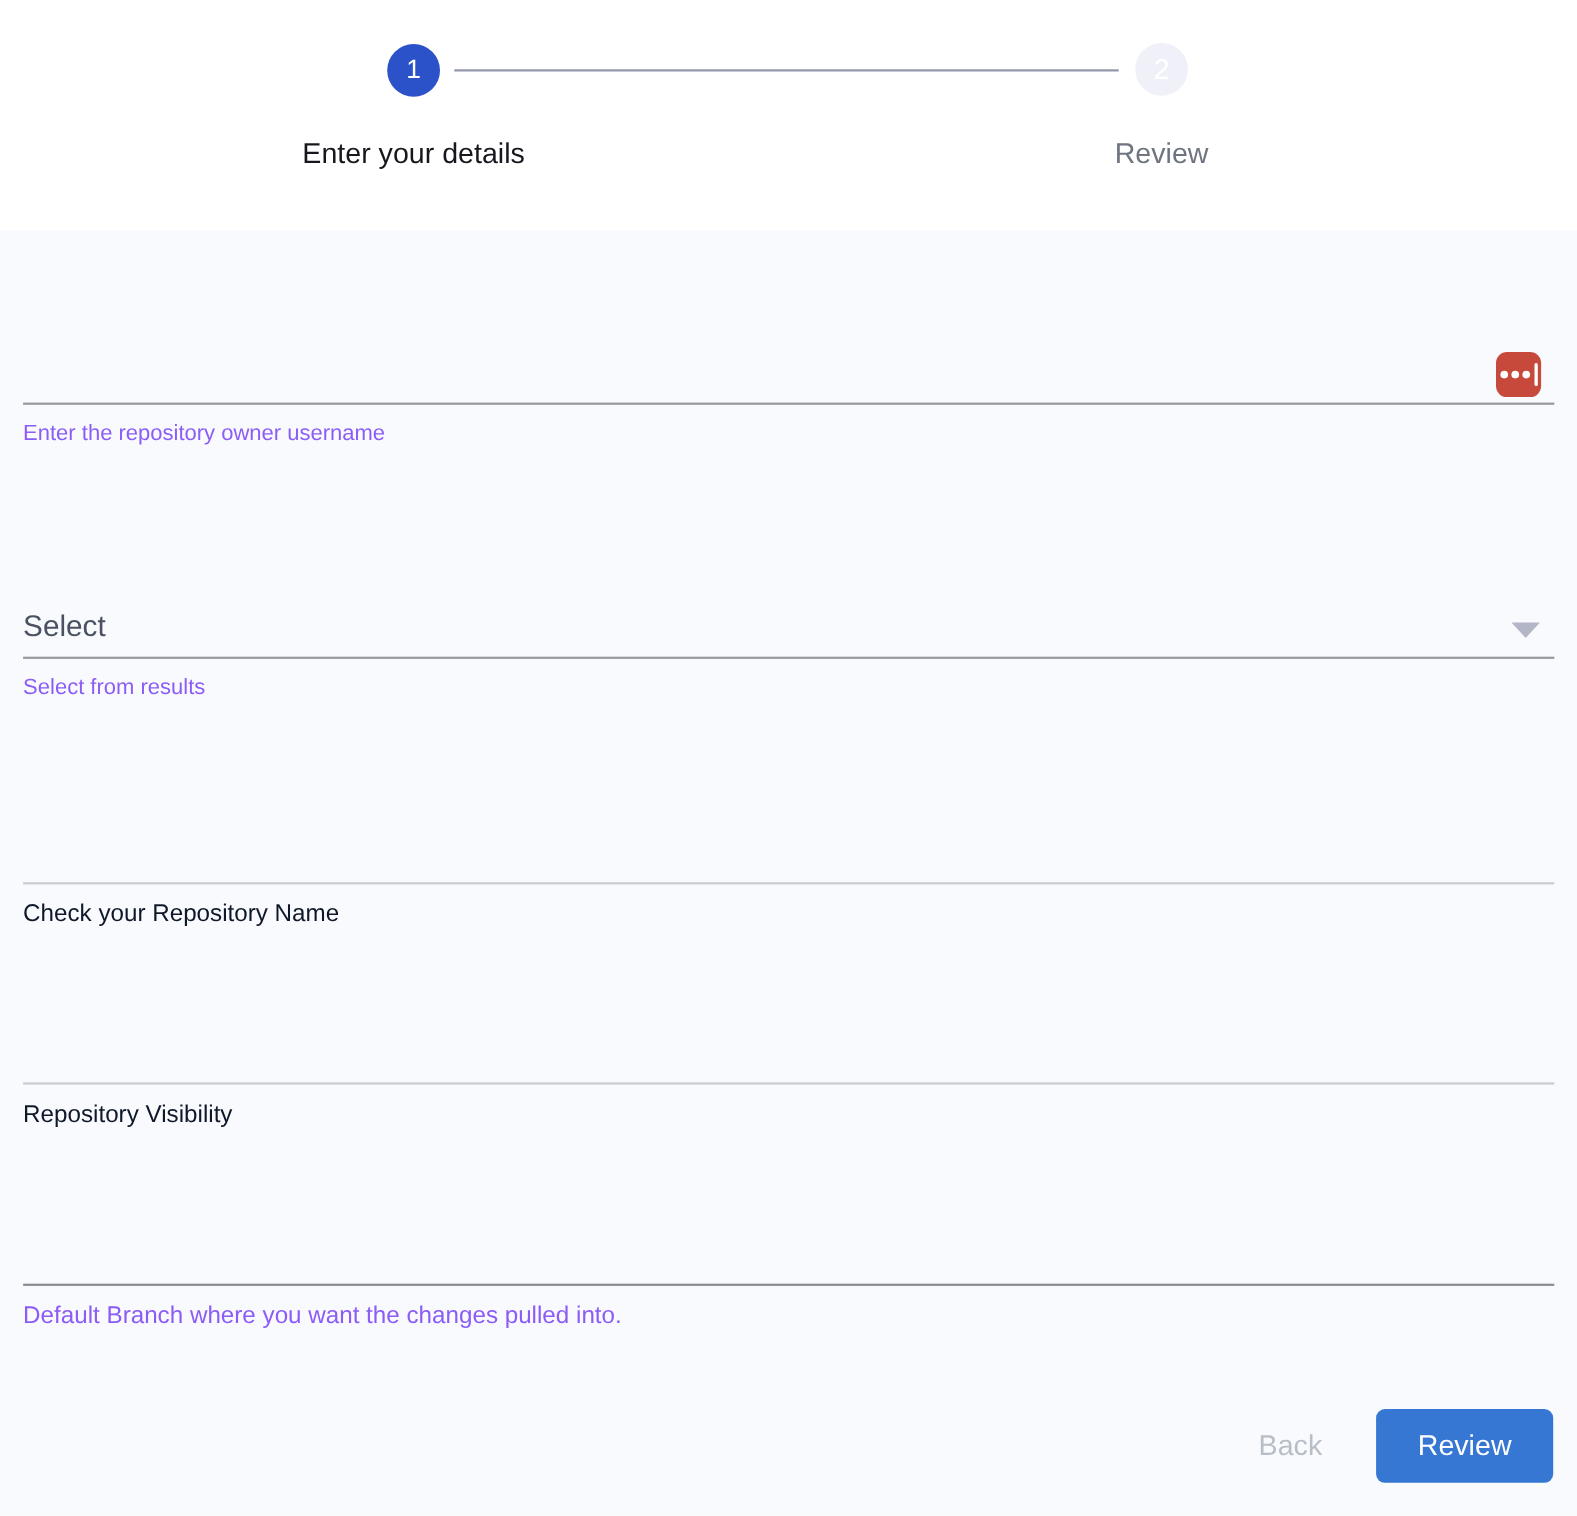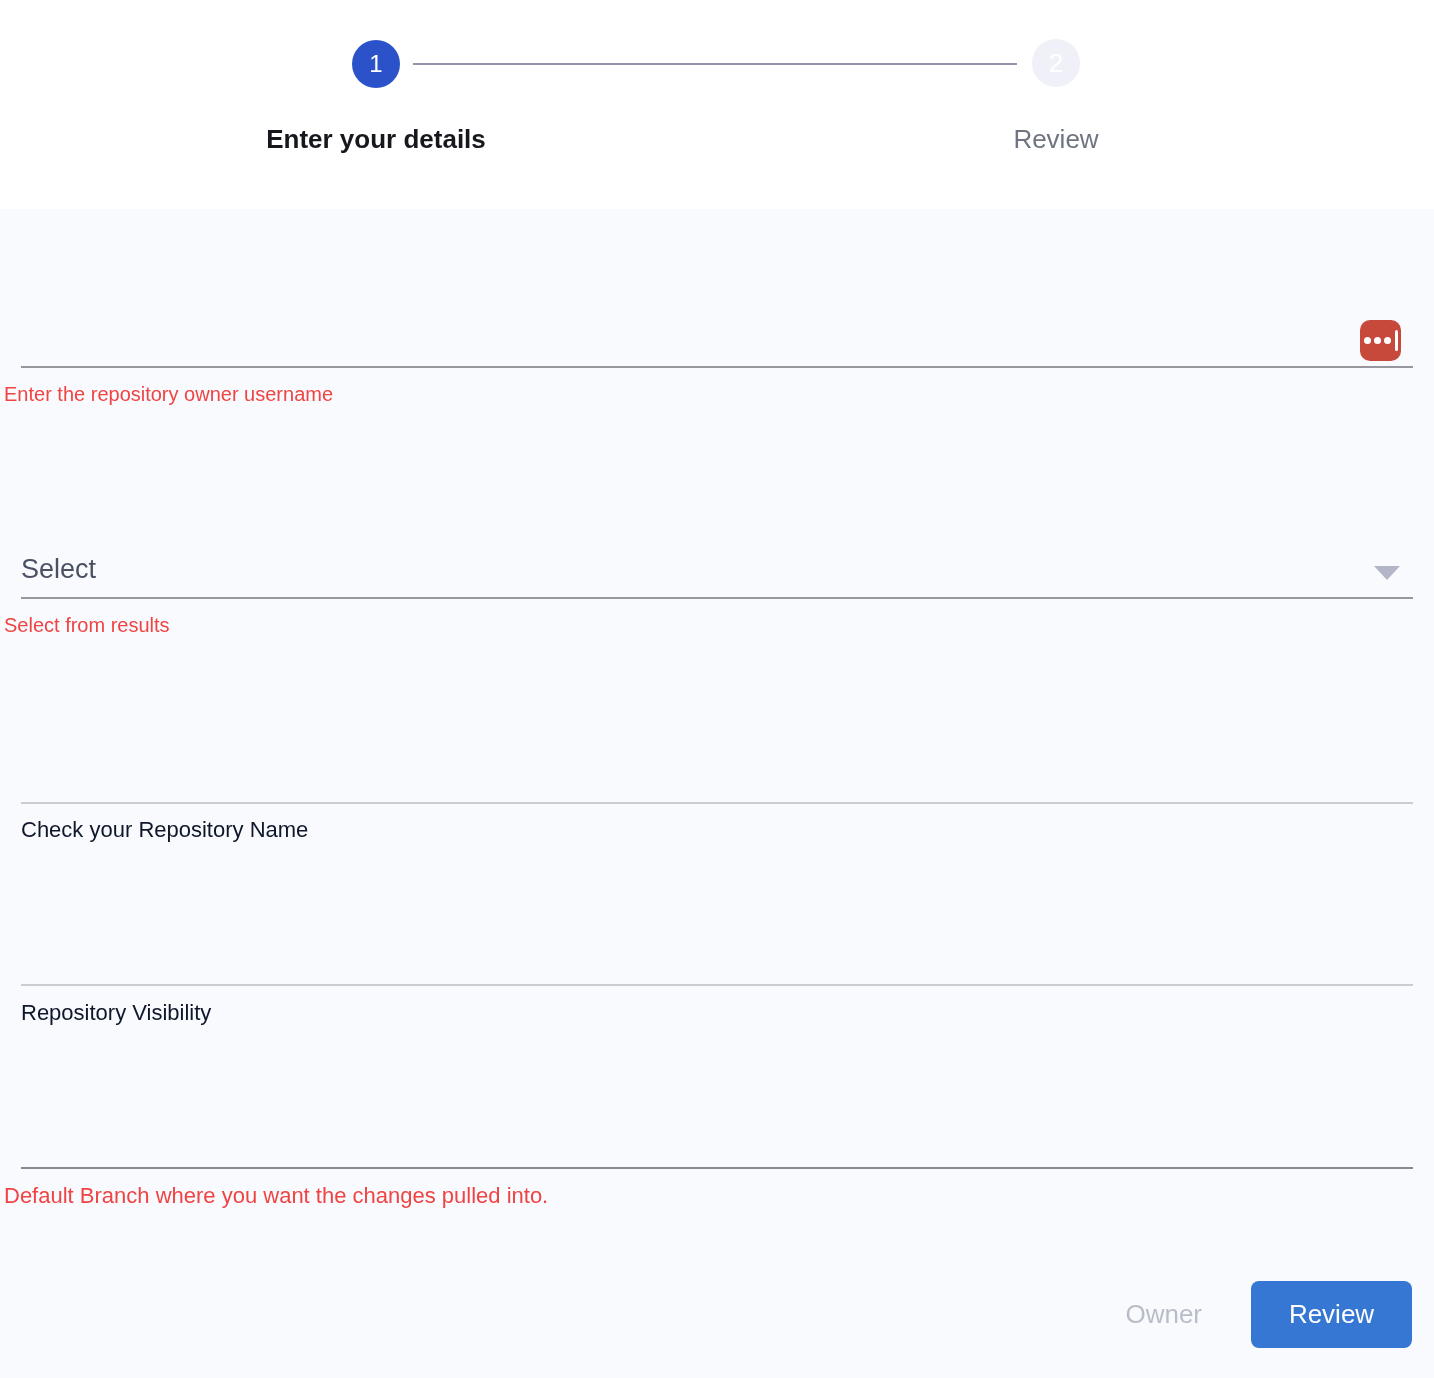"Enter your details" .step-label.one { font-weight: 700 -> 400 }
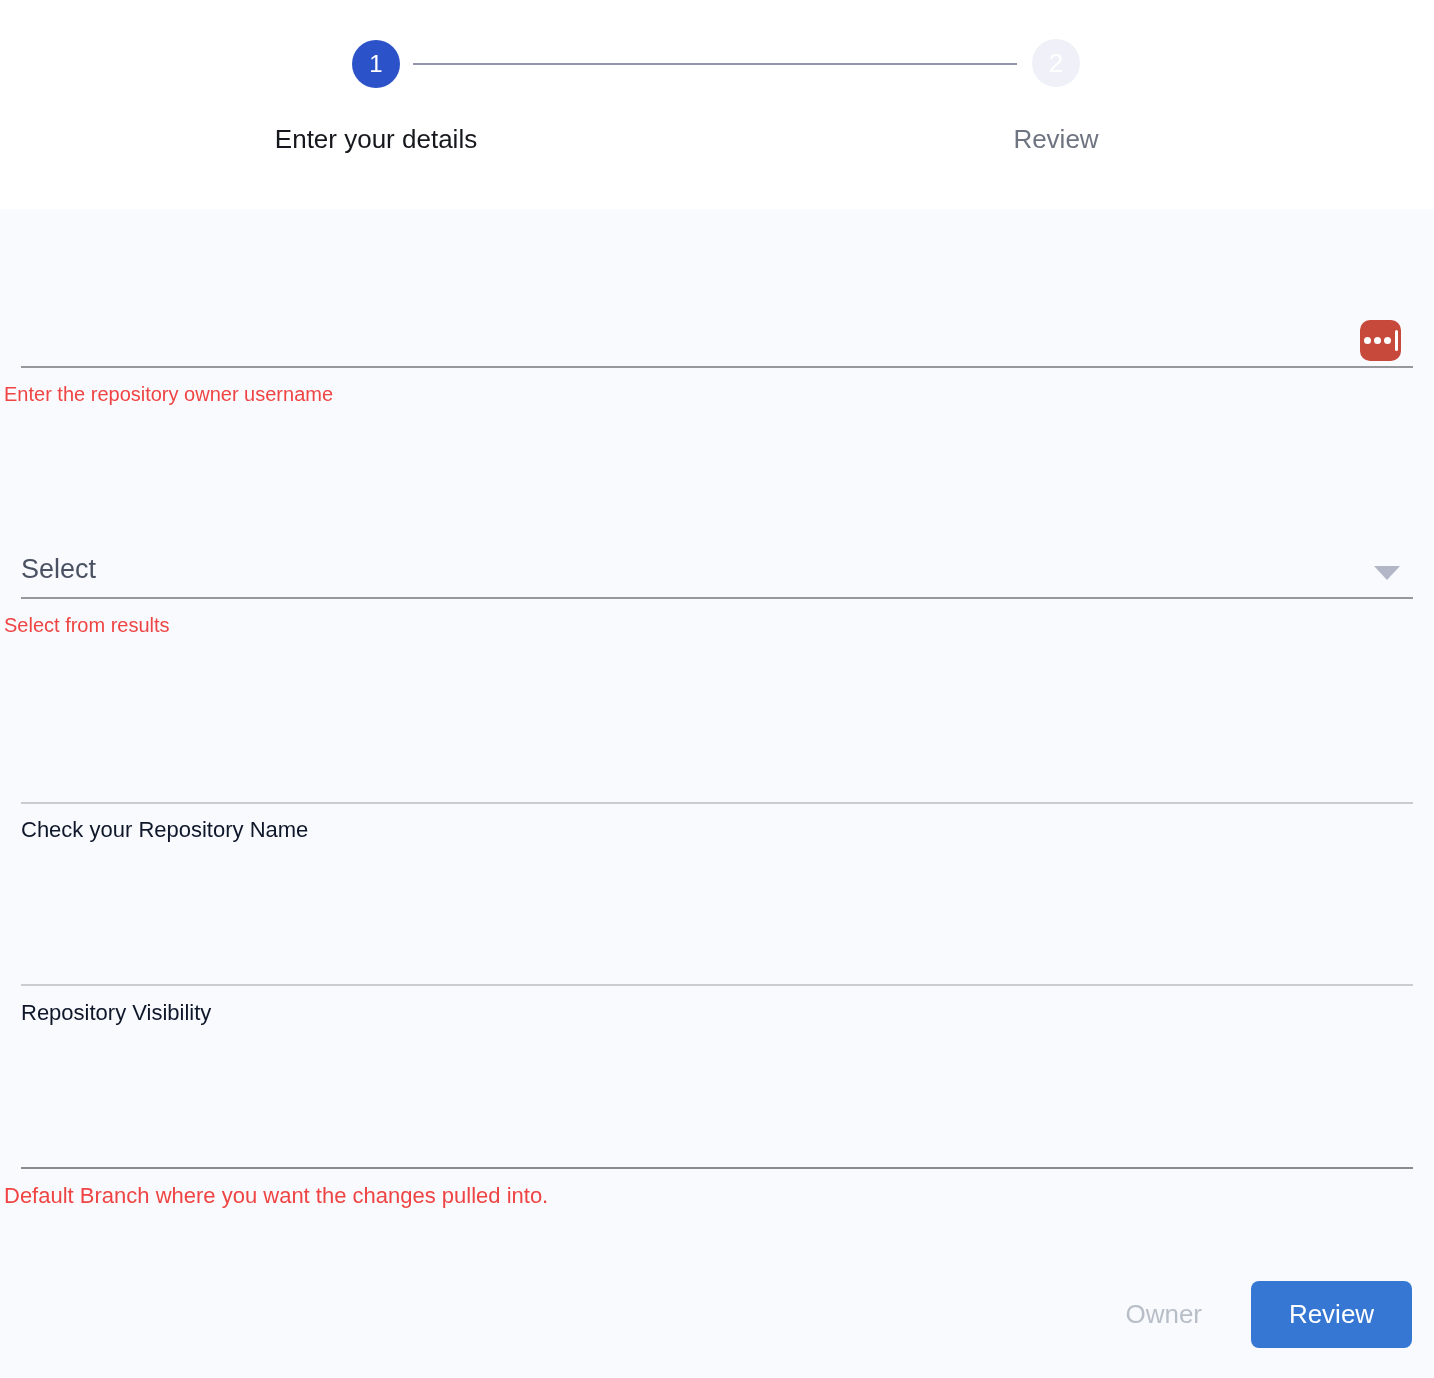"Enter the repository owner username" .helper { color: #ef4444 -> #8b5cf6; left: 4px -> 21px }
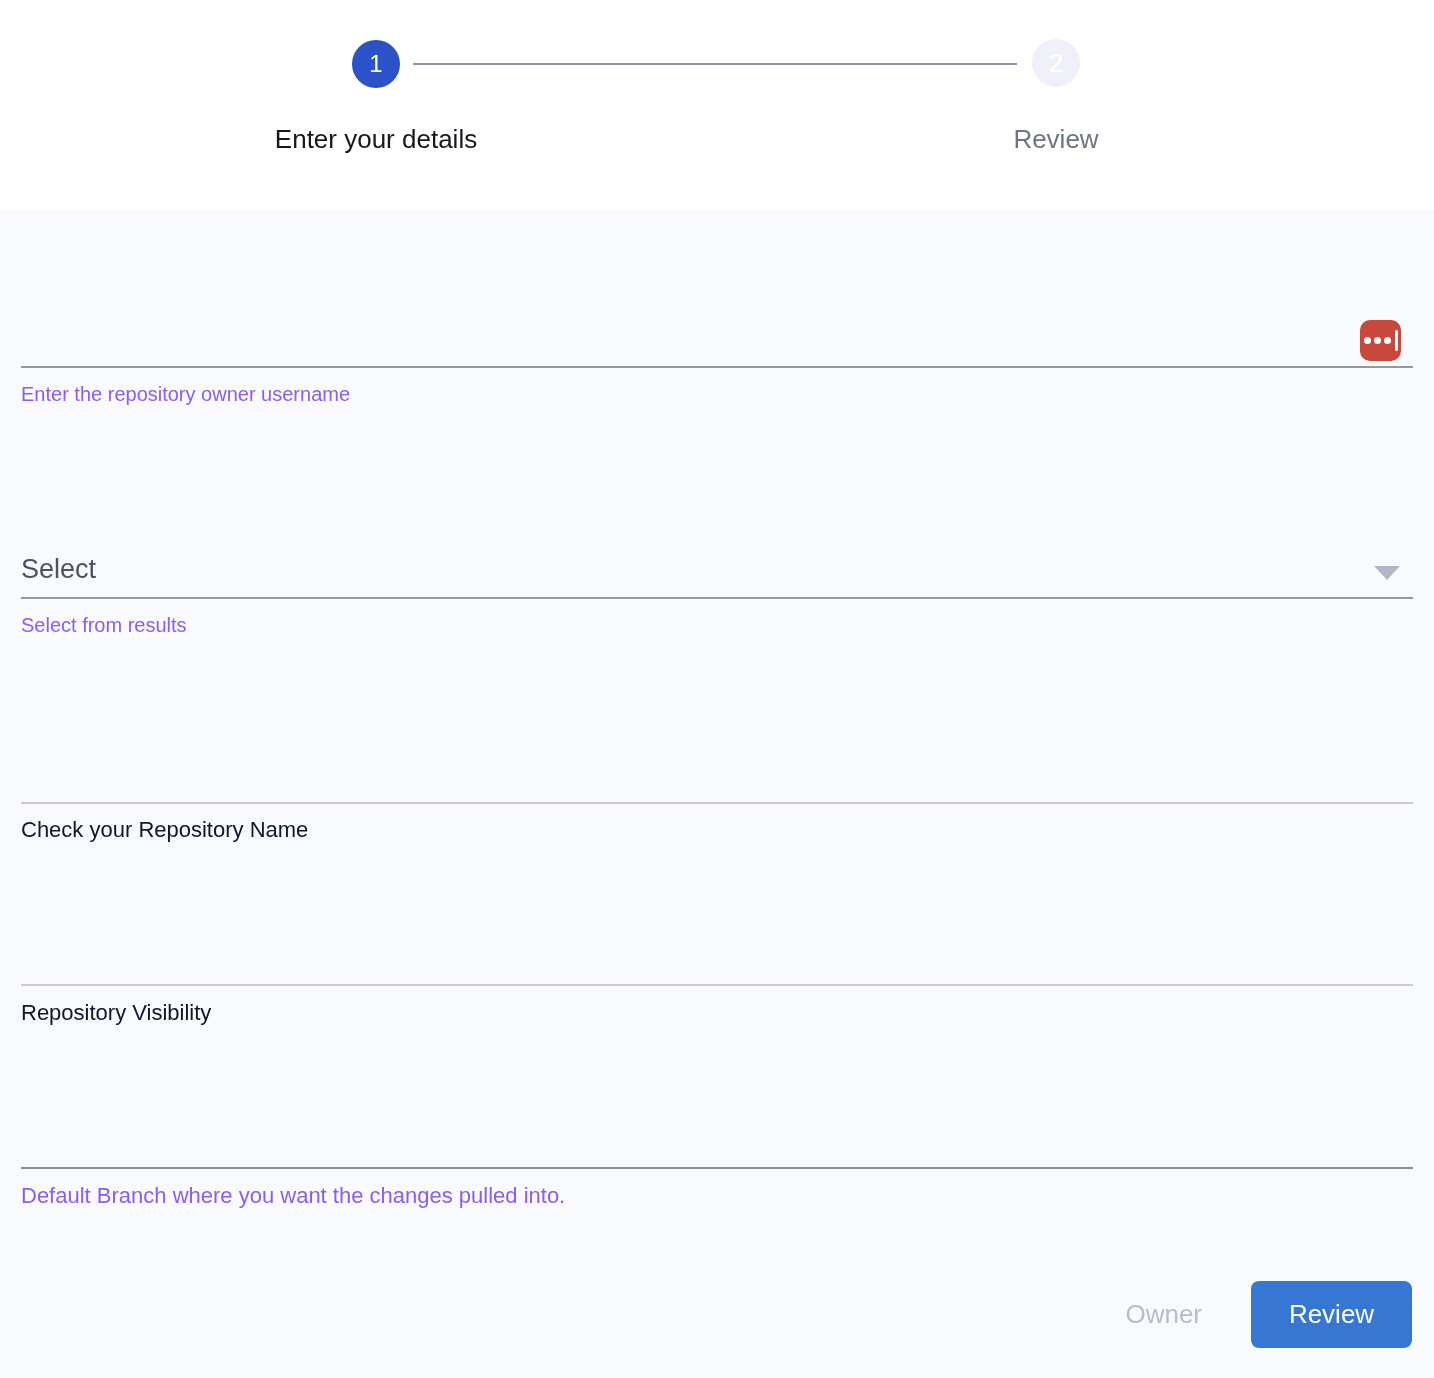"Owner" button.back-btn { text: Owner -> Back }
